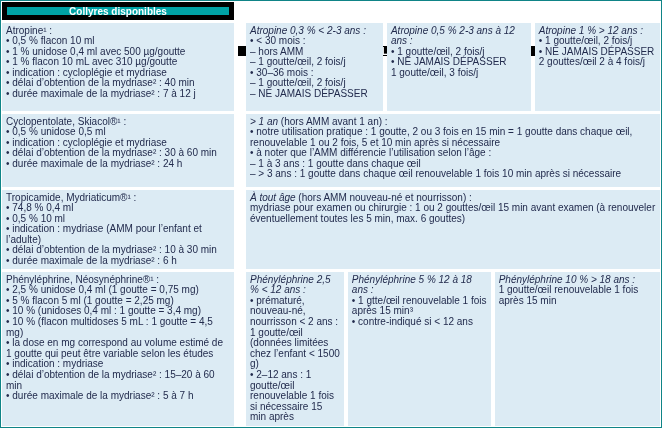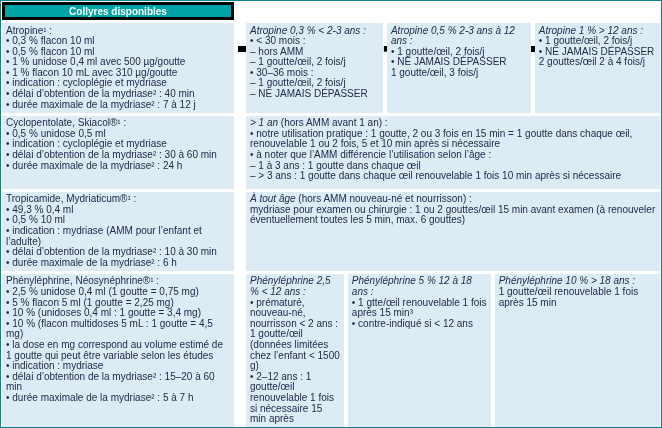"Collyres disponibles" .header-cell { border: 3px solid #000000 -> 5px solid #000000 }
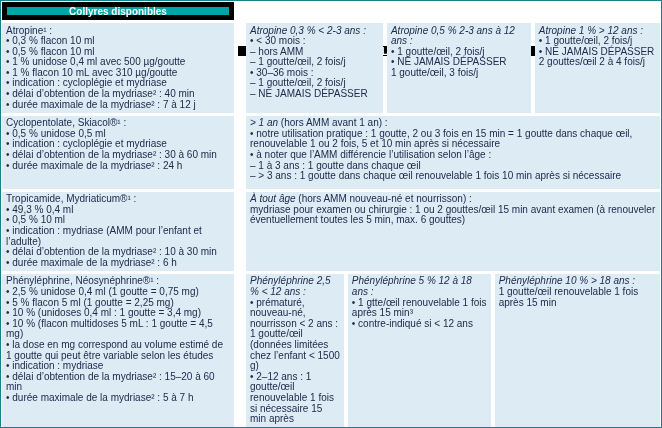"• 0,3 % flacon 10" div.line { html: <div>• 0,3 % flacon 10 ml</div> -> none }
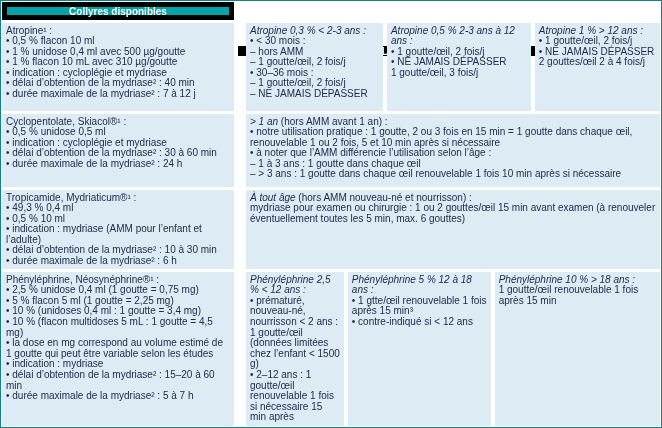"• 49,3 % 0,4 ml" div.line { text: 49,3 -> 74,8 }
